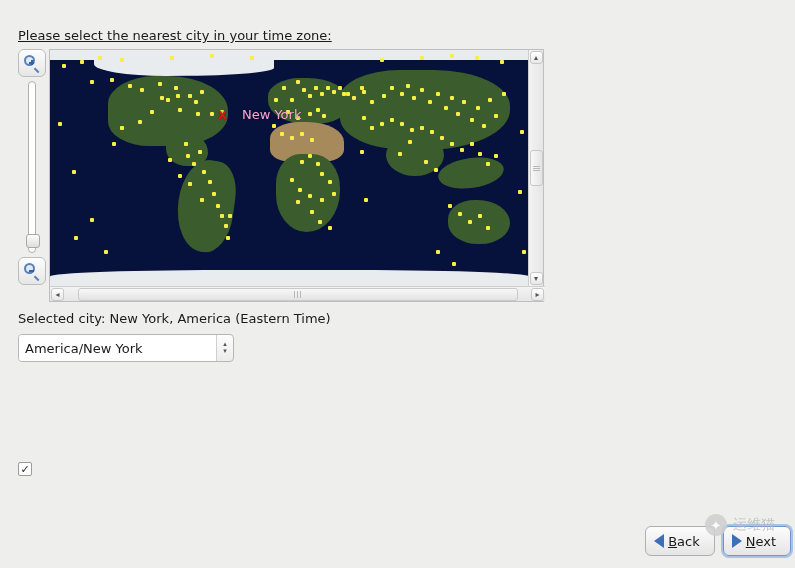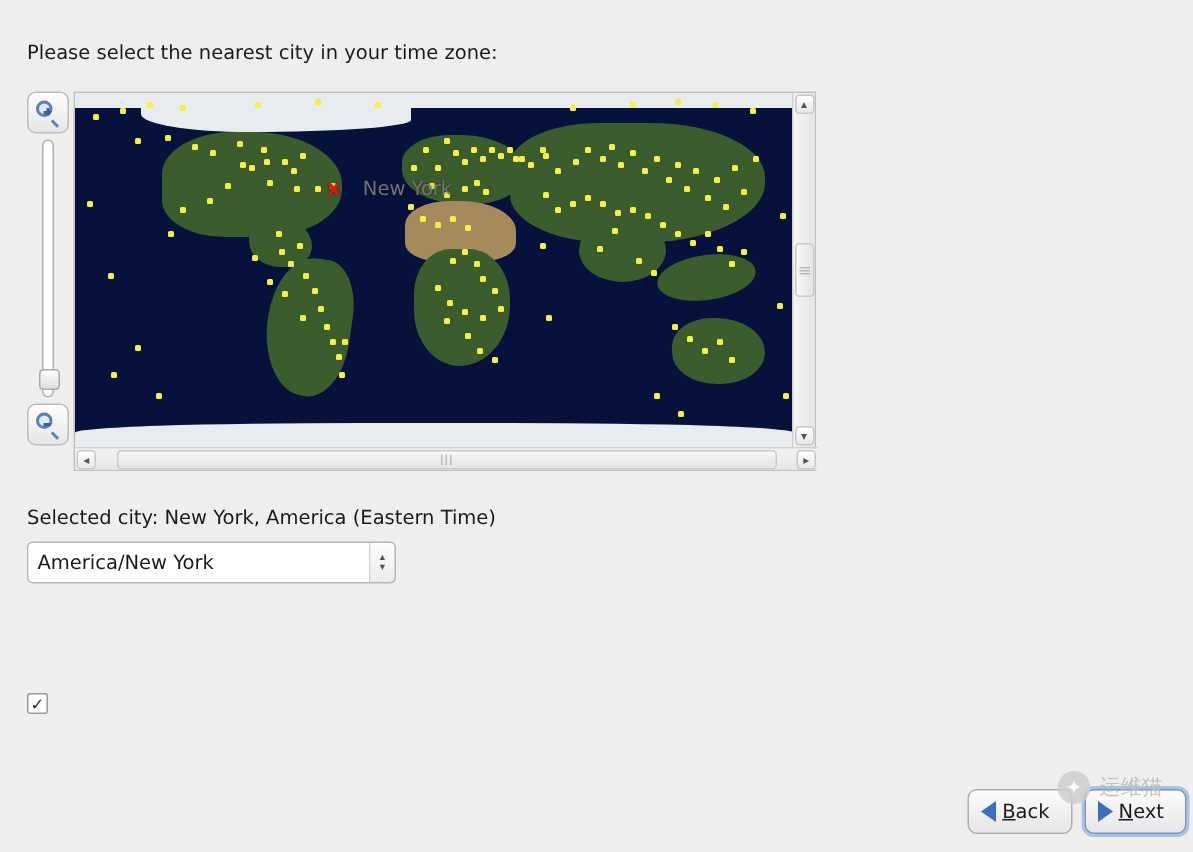"Please select the nearest city" .prompt { margin-bottom: 18px -> 6px; text-decoration: none -> underline }
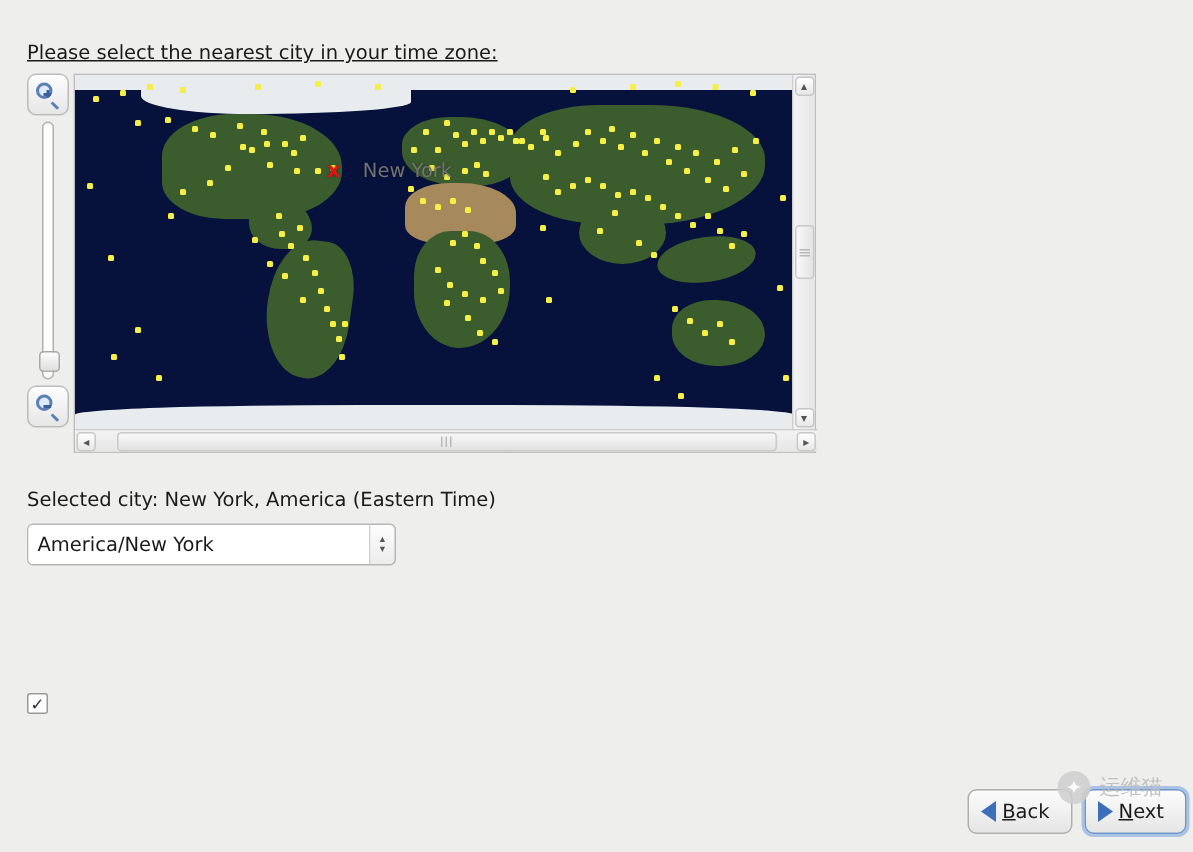"New York" .marker .lbl { color: #737373 -> #f9a8d4 }
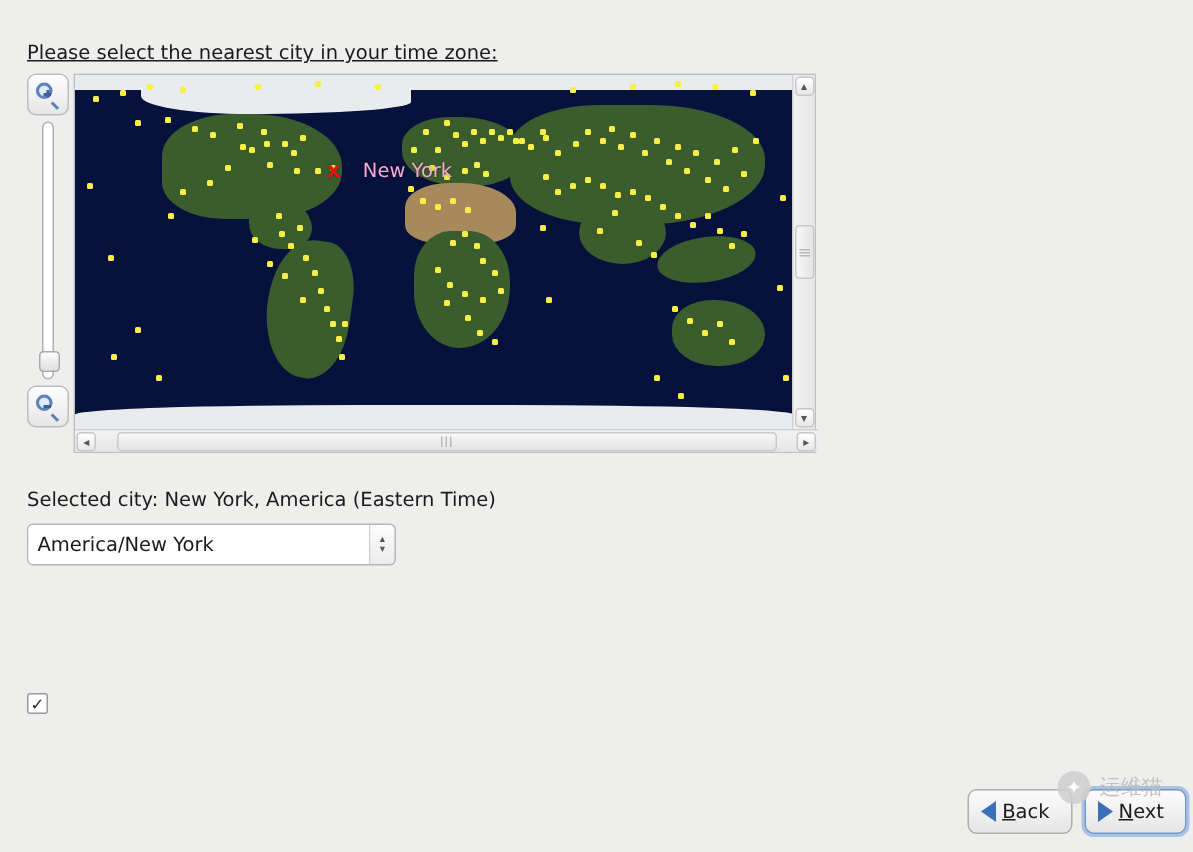"Selected city: New York, America" .selected-line { margin-top: 24px -> 9px }
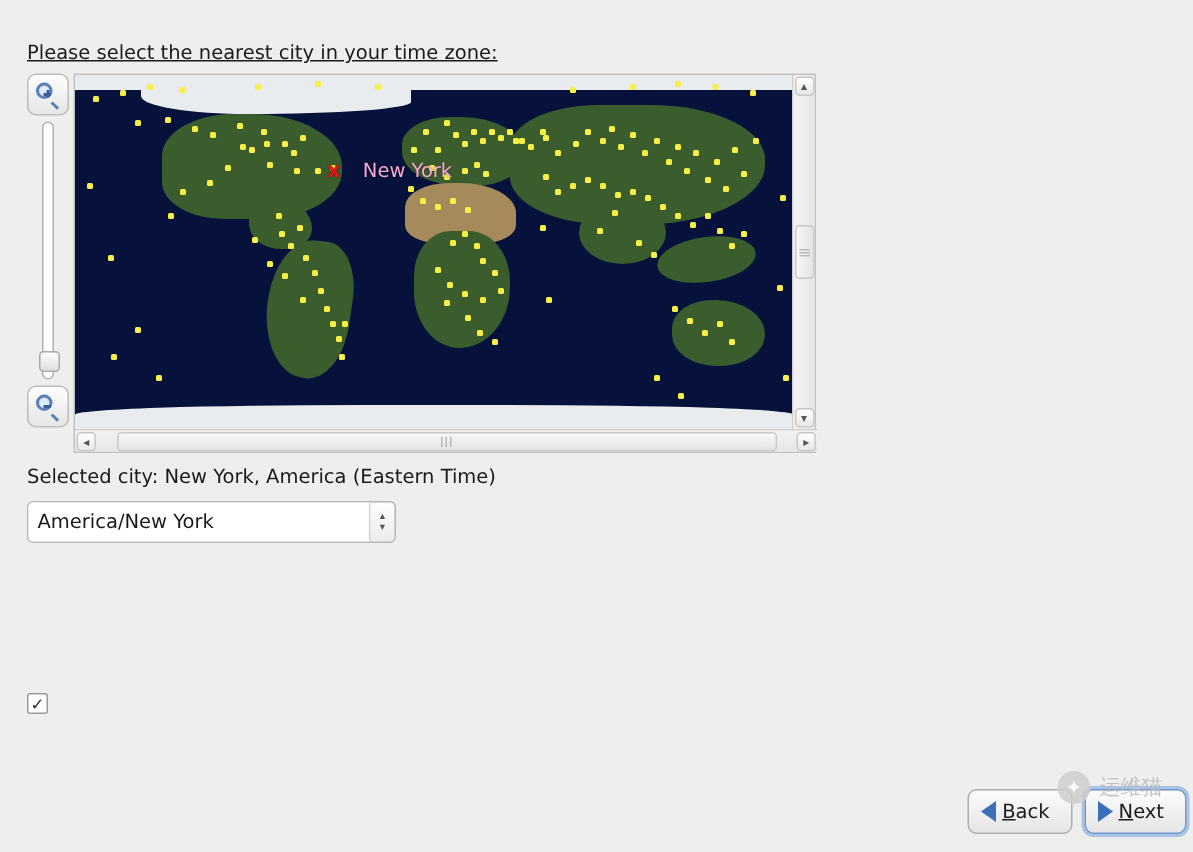"America/New York" .tz-select { width: 246px -> 216px }
